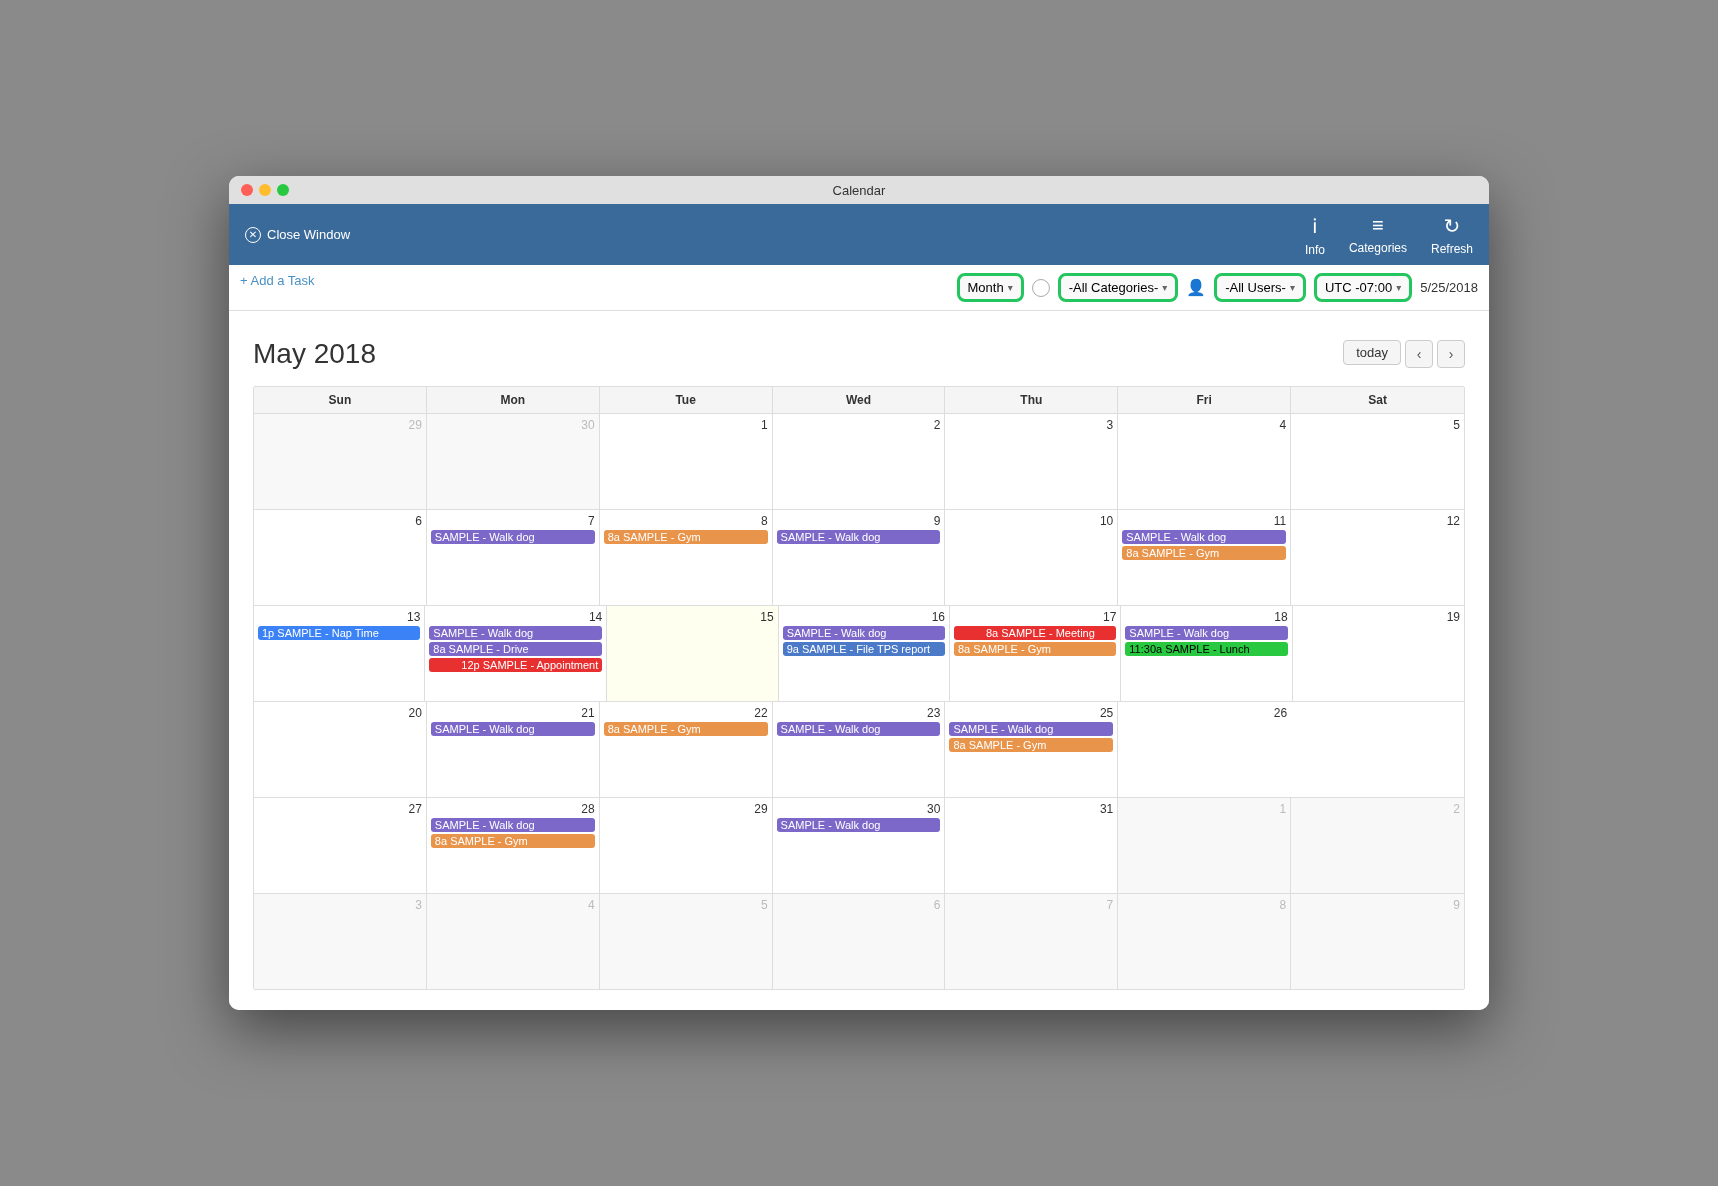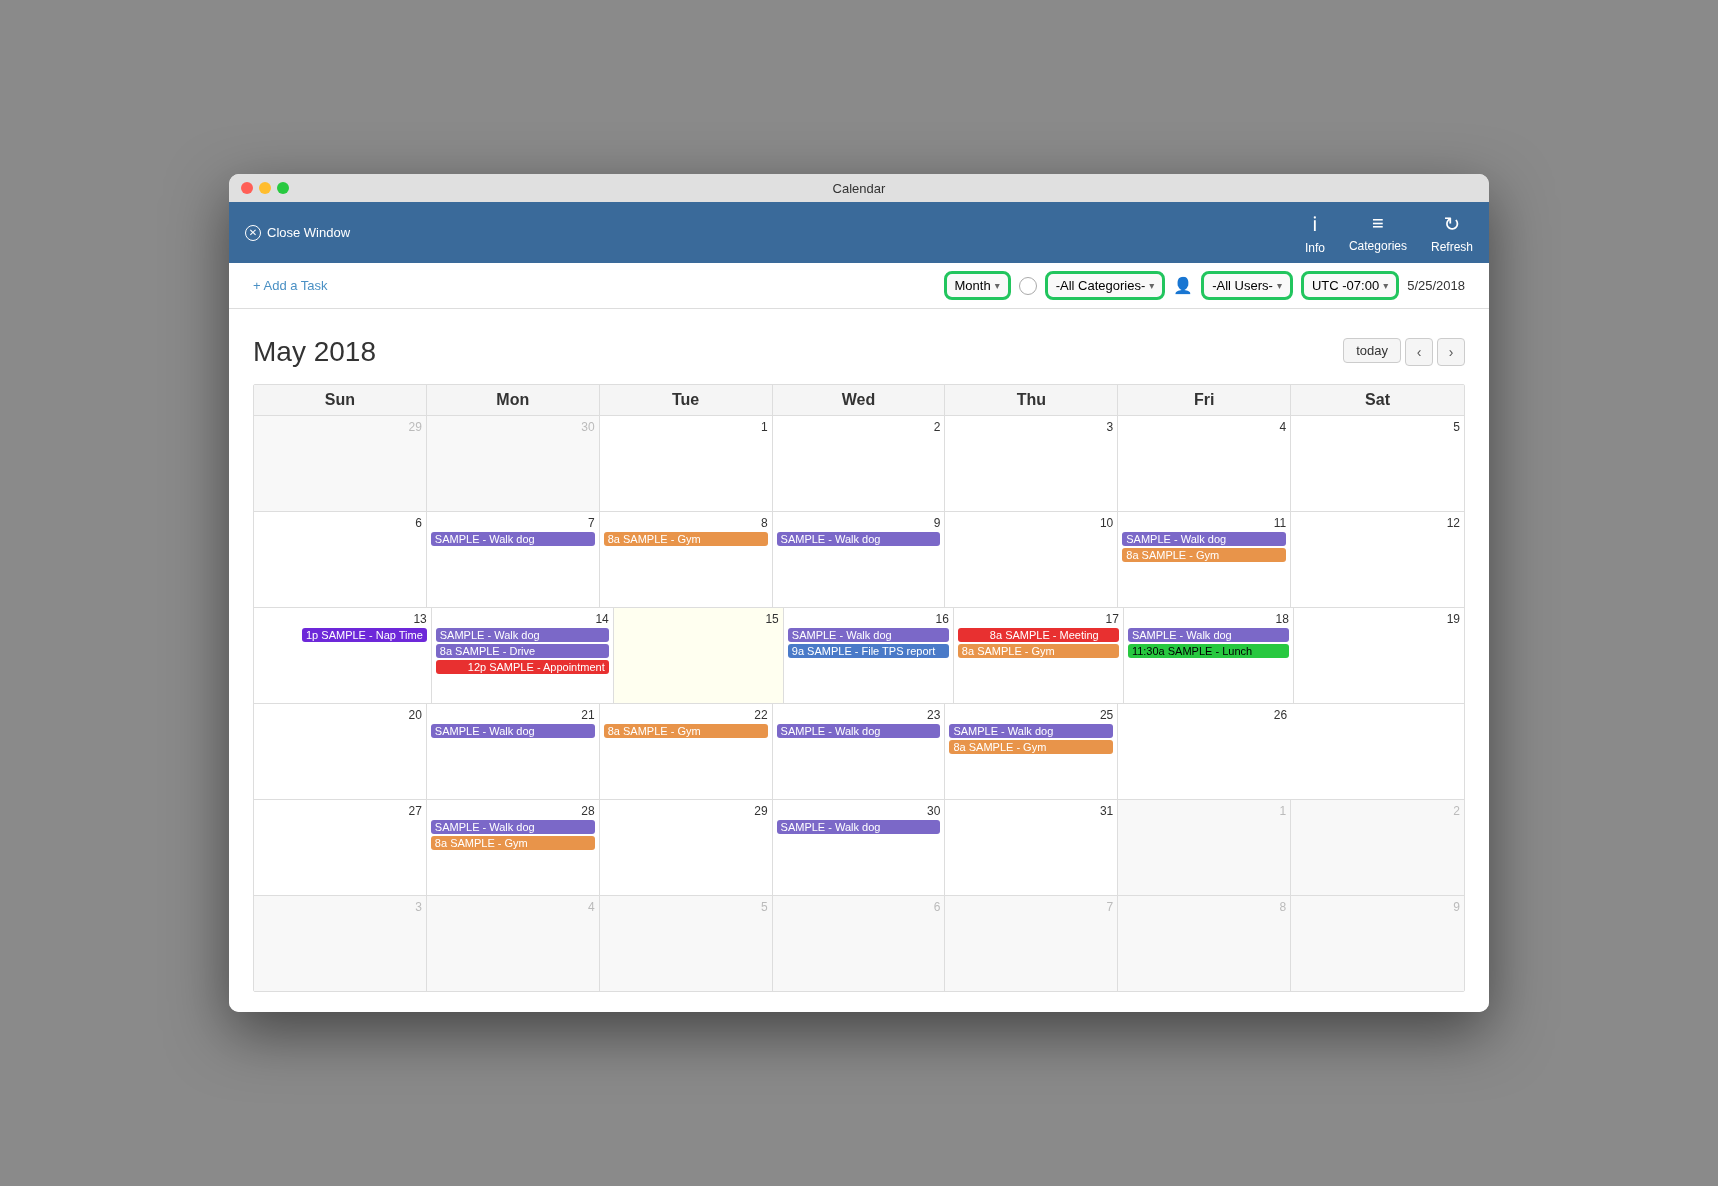"+ Add a Task" .toolbar { align-items: center -> flex-start; padding: 8px 24px -> 8px 11px }
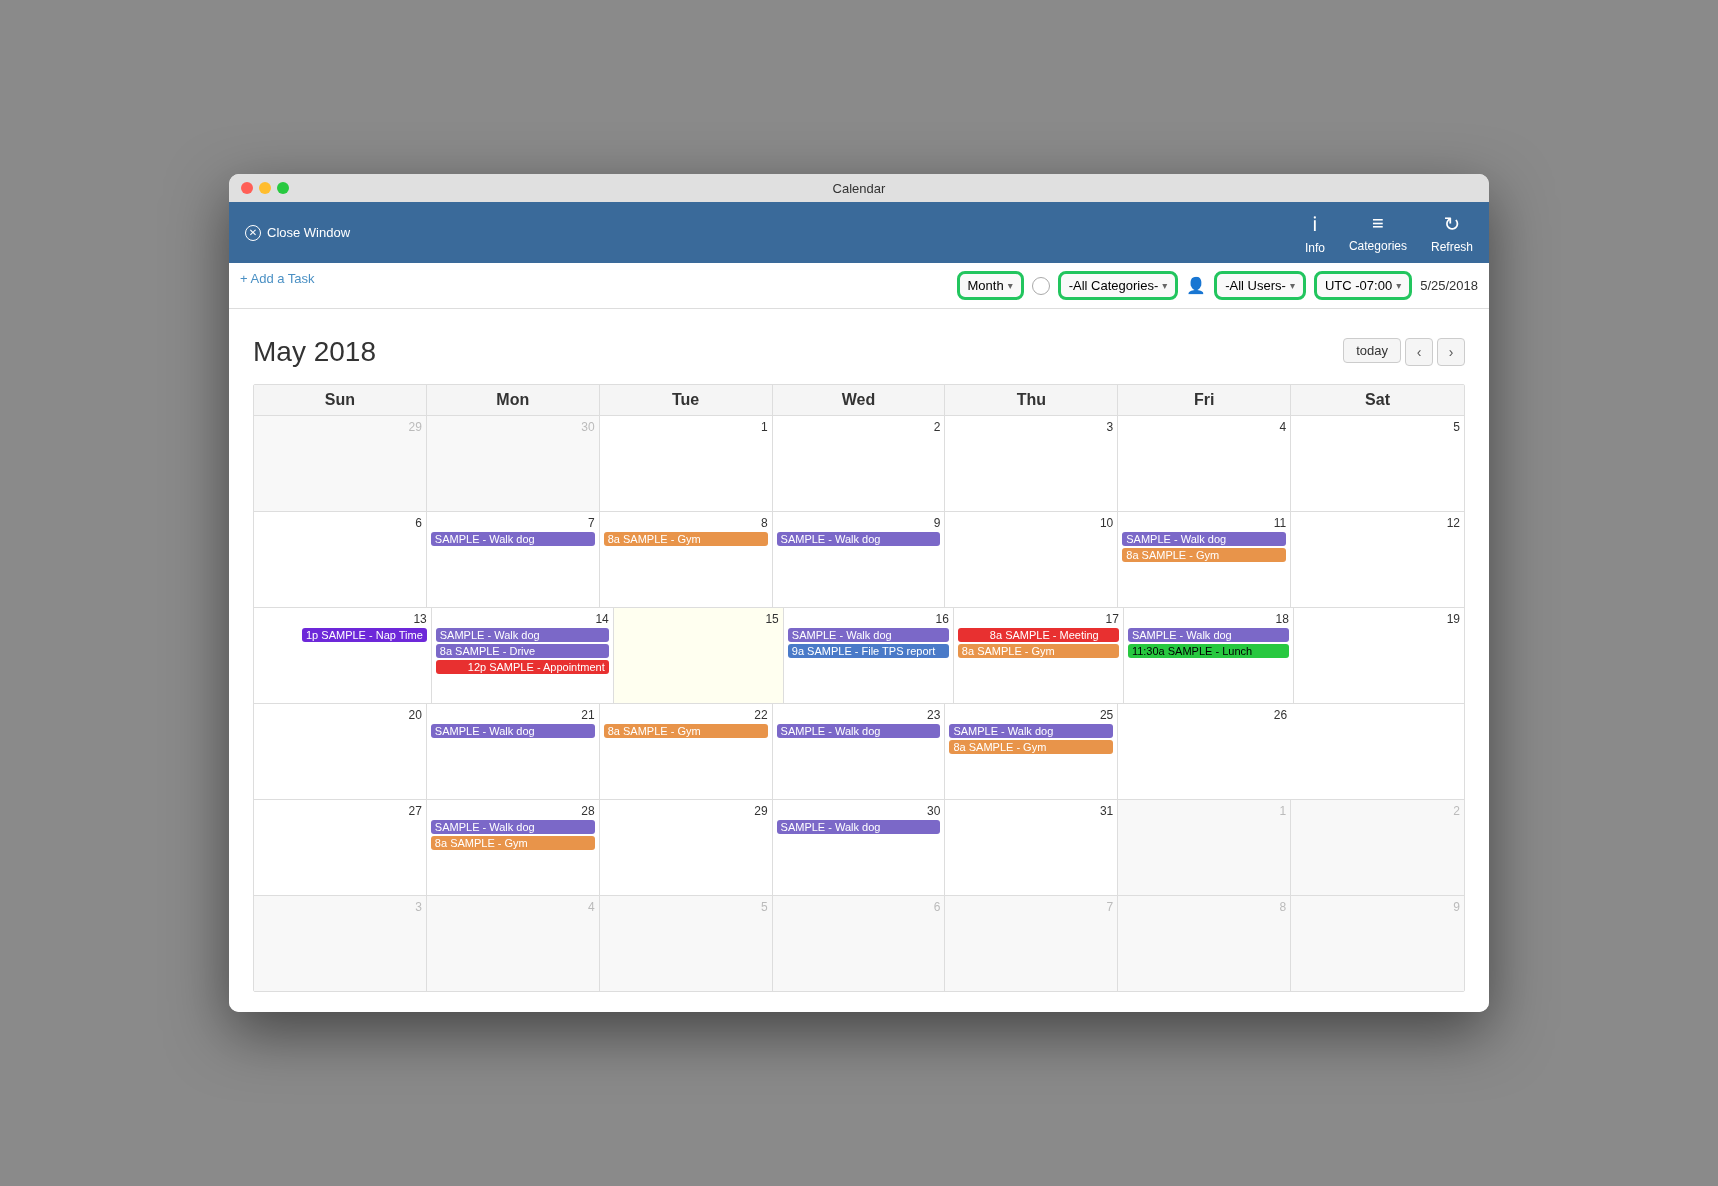"Sun" .day-header { font-size: 16px -> 12px }
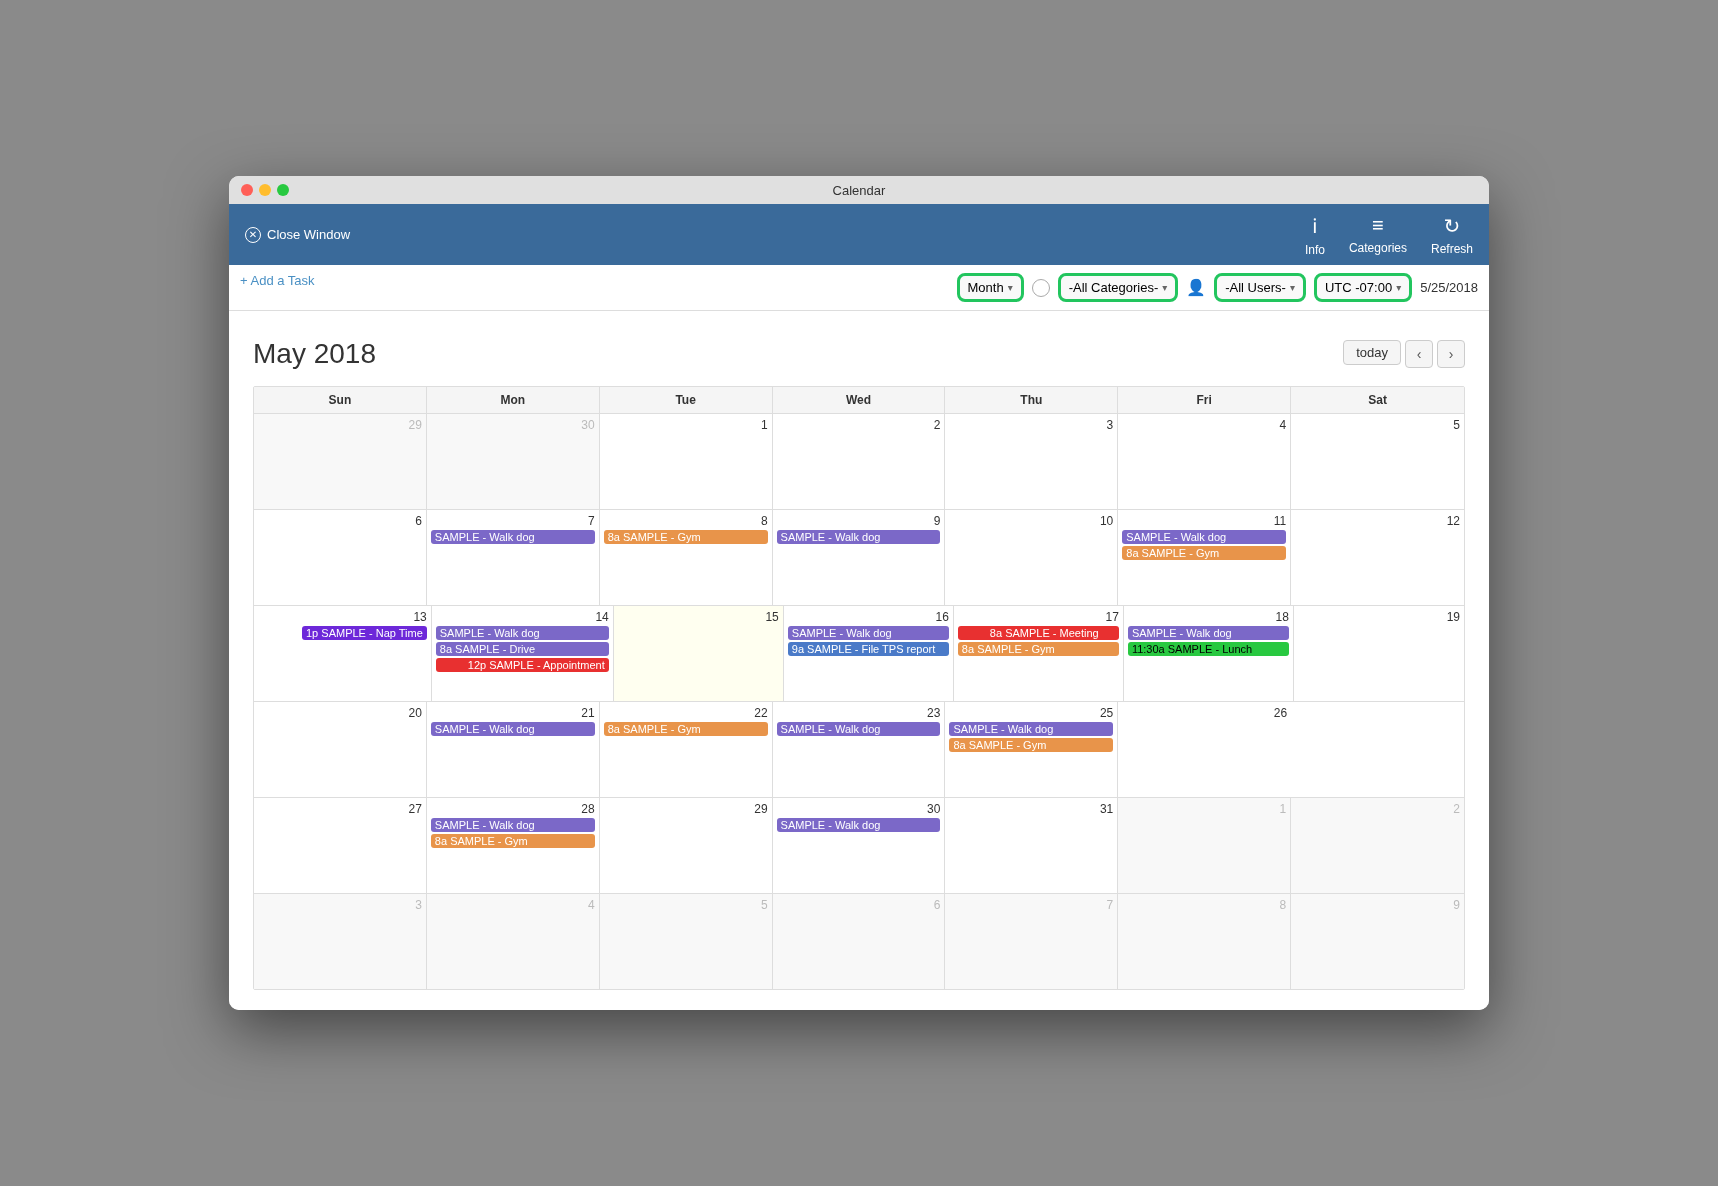"1p SAMPLE - Nap Time" .event-dark-blue { background: #6d28d9 -> #3b82f6; margin-left: 44px -> none }
